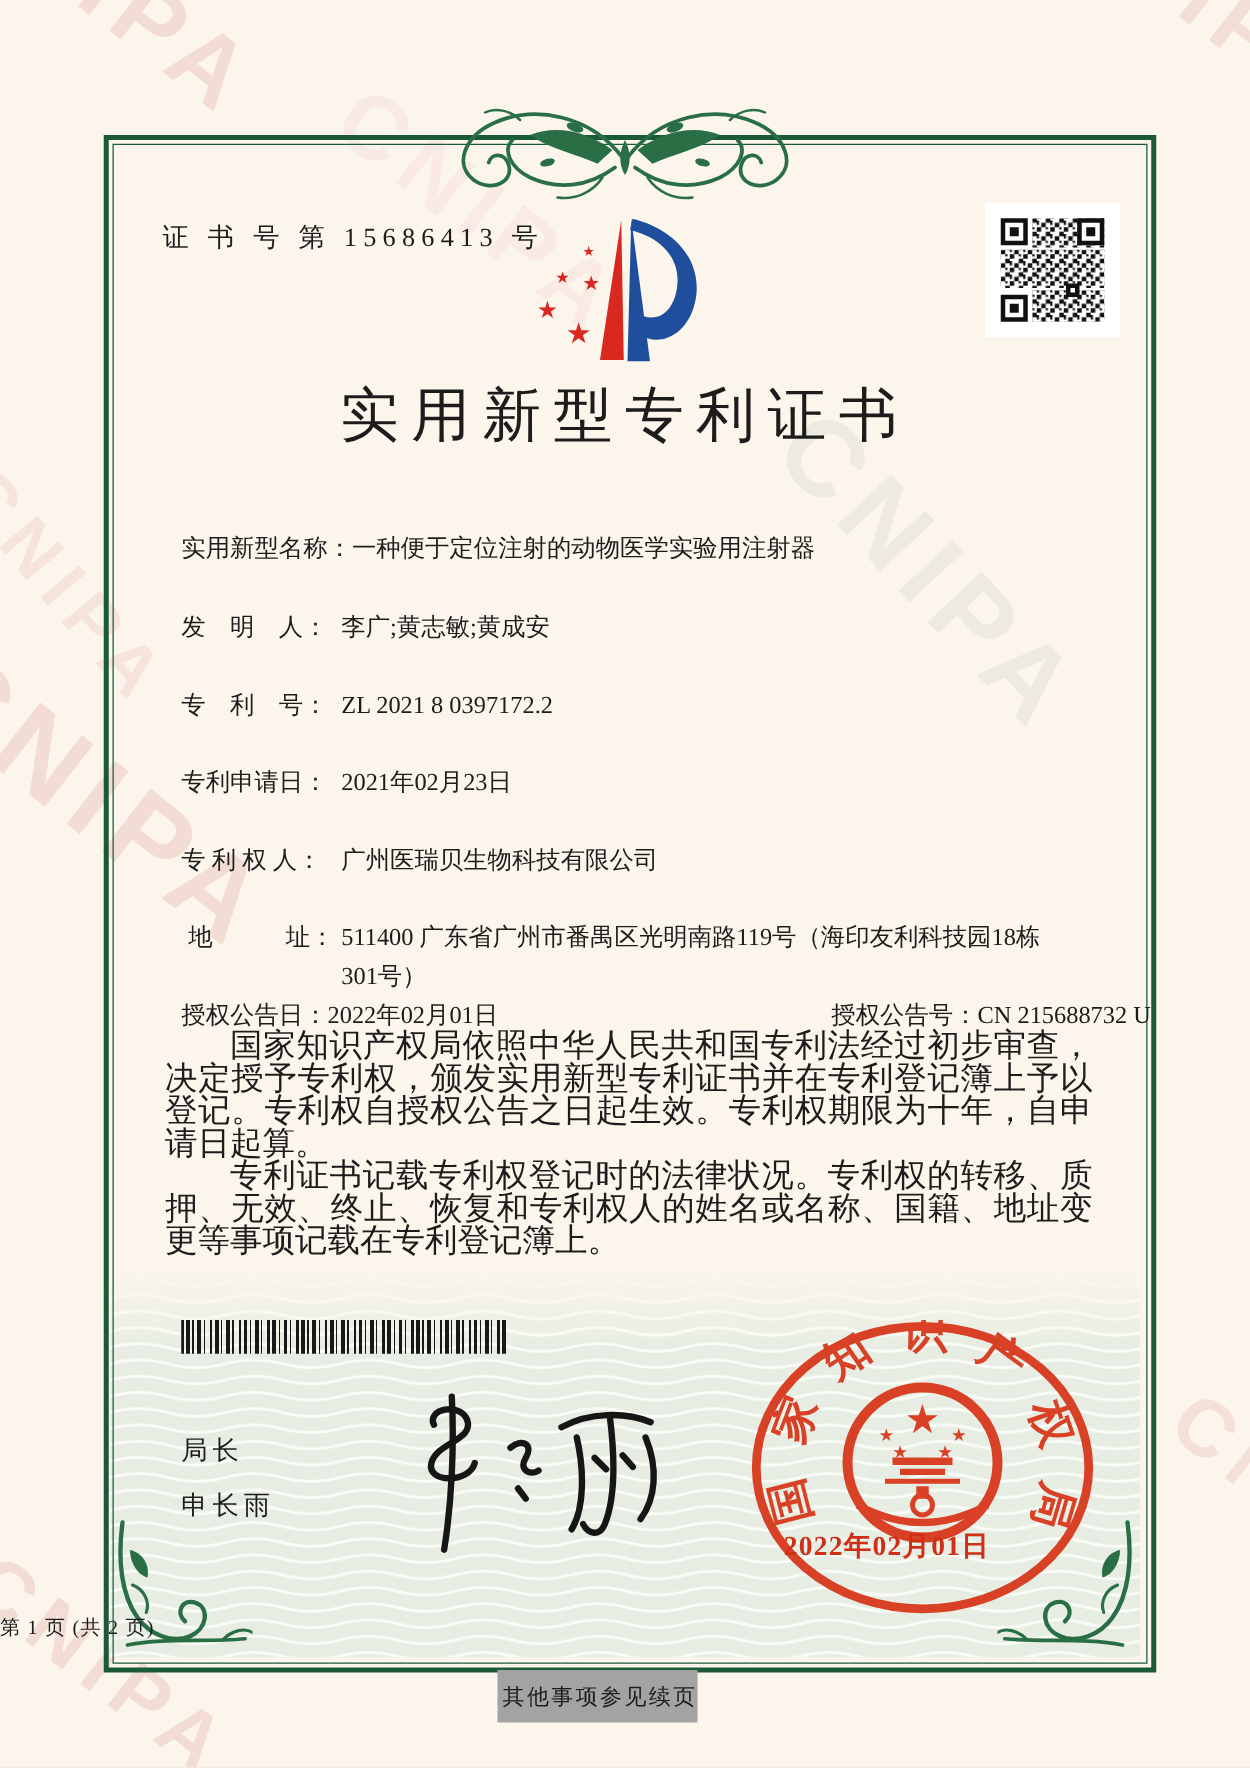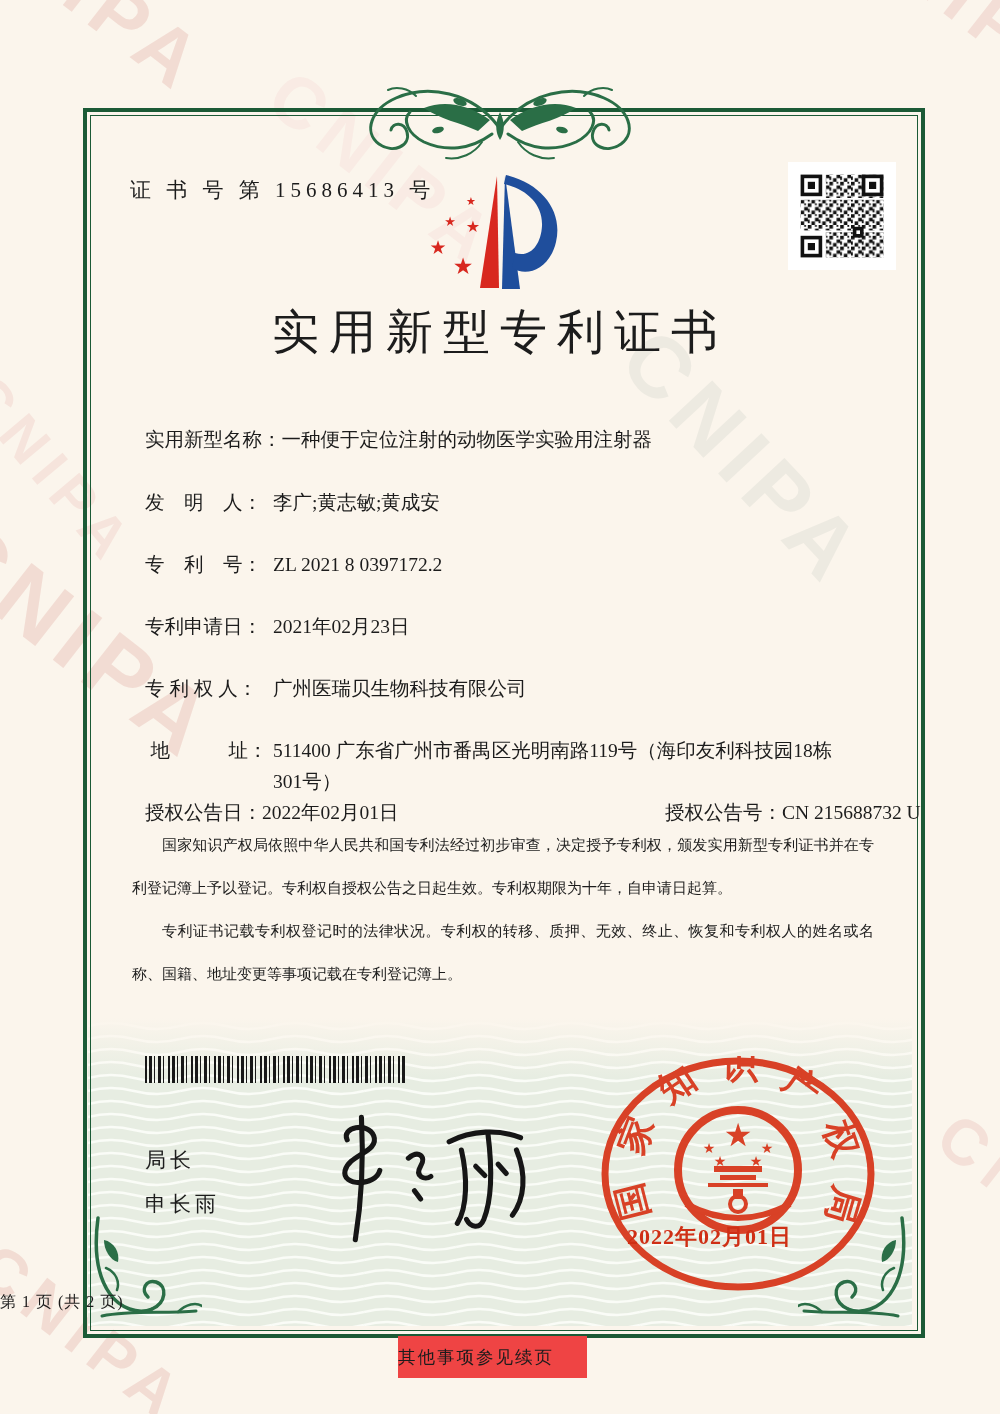"国家知识产权局依照中华人民共和国专利法经过初步审查，决定授予专利权，颁发实用新型" .paras { font-size: 15px -> 26px; line-height: 43px -> 26px }
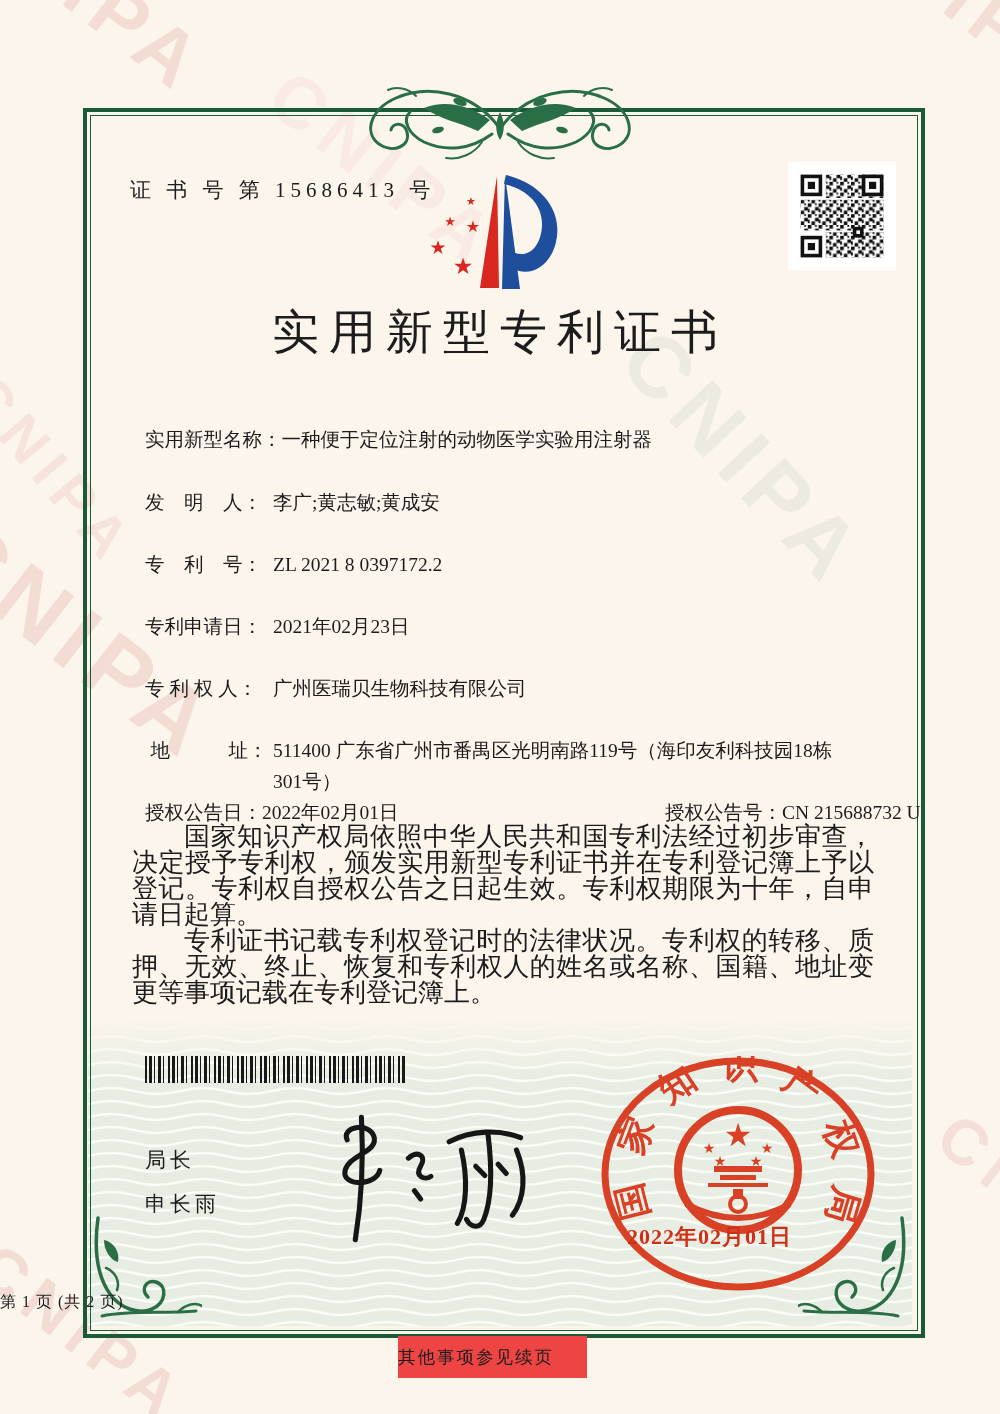"其他事项参见续页" .footer-note { background: #ef4444 -> #a3a3a3; text-align: left -> right; width: 189px -> 160px }
